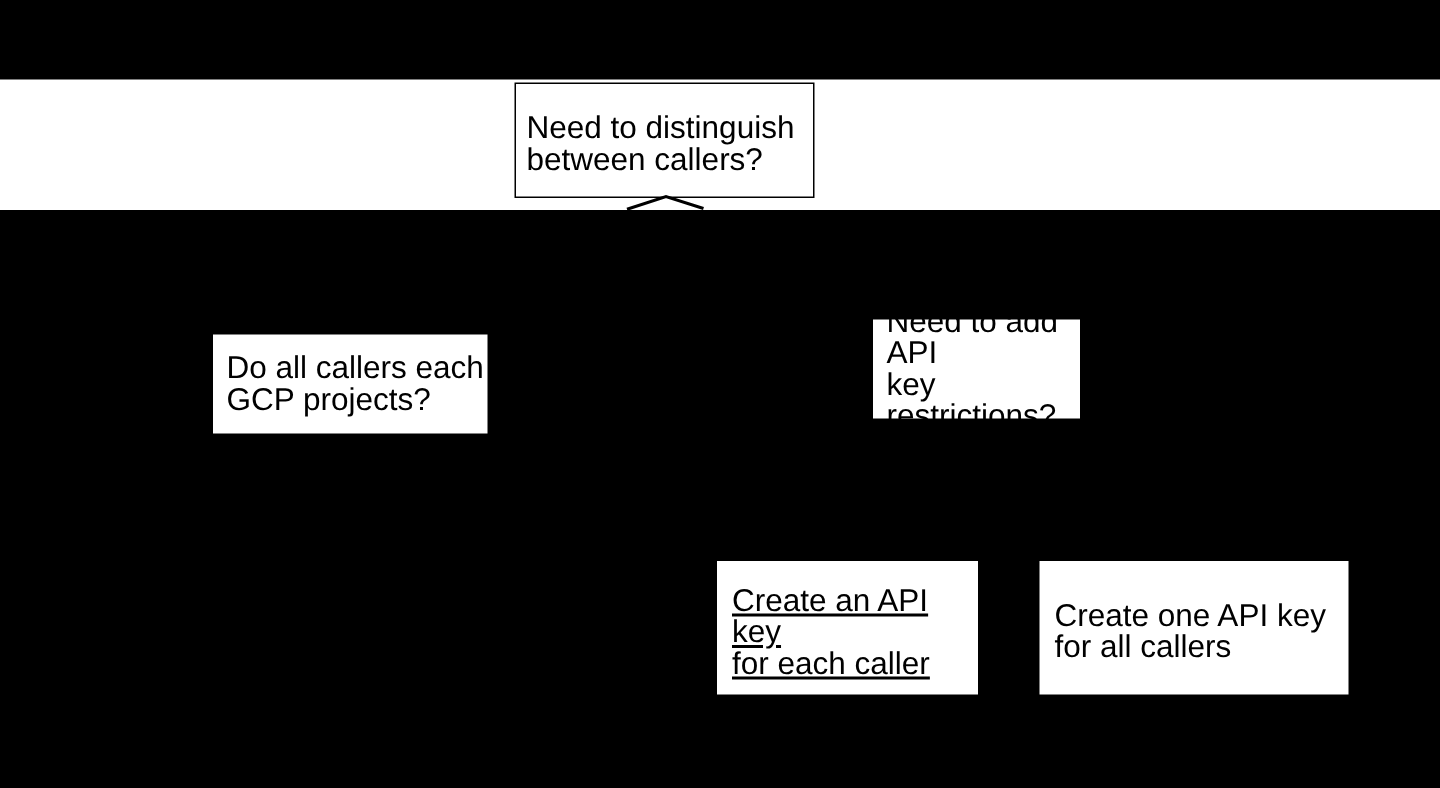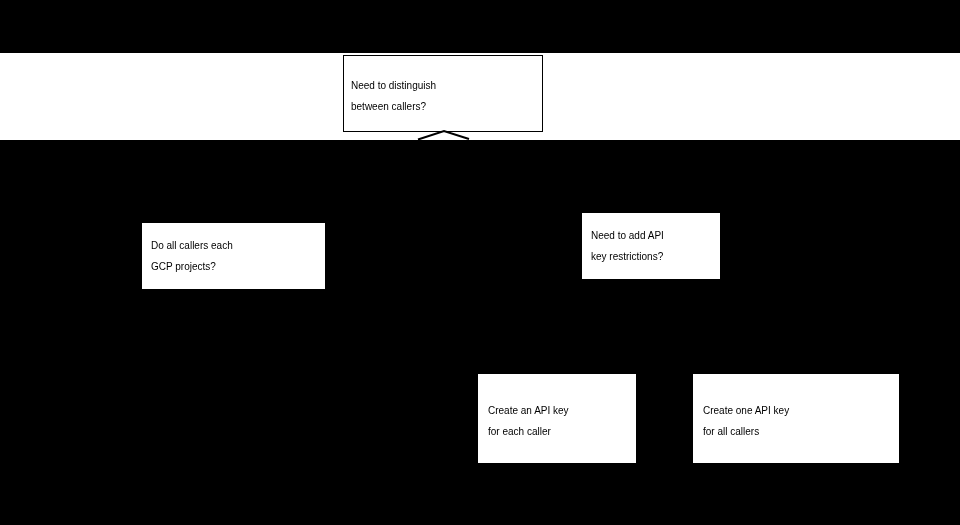"Need to distinguish" .node { font-size: 10px -> 21px }
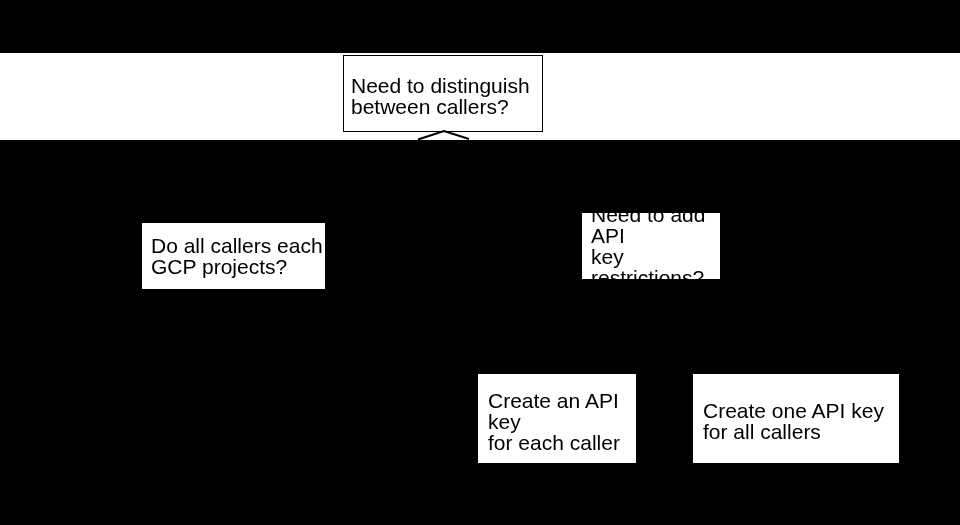"Create an API key" .node-o2 { text-decoration: none -> underline; width: 158px -> 174px }
